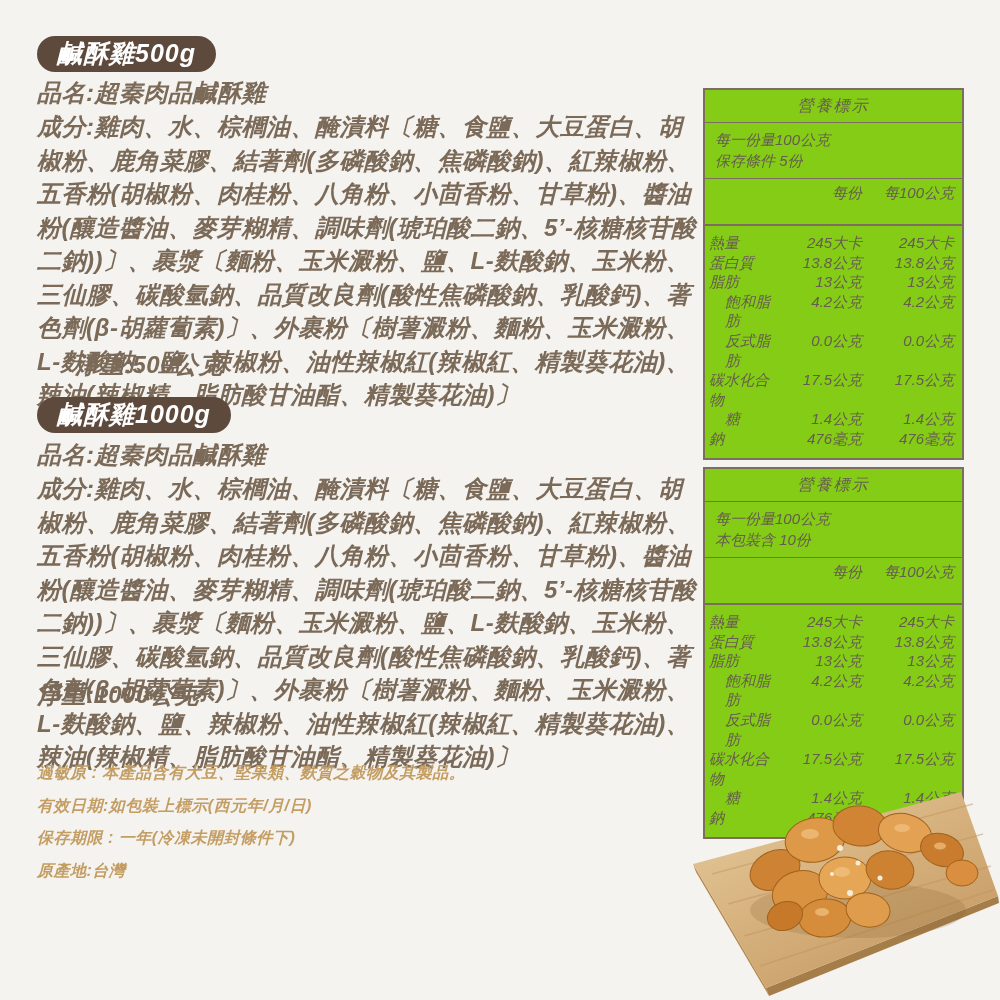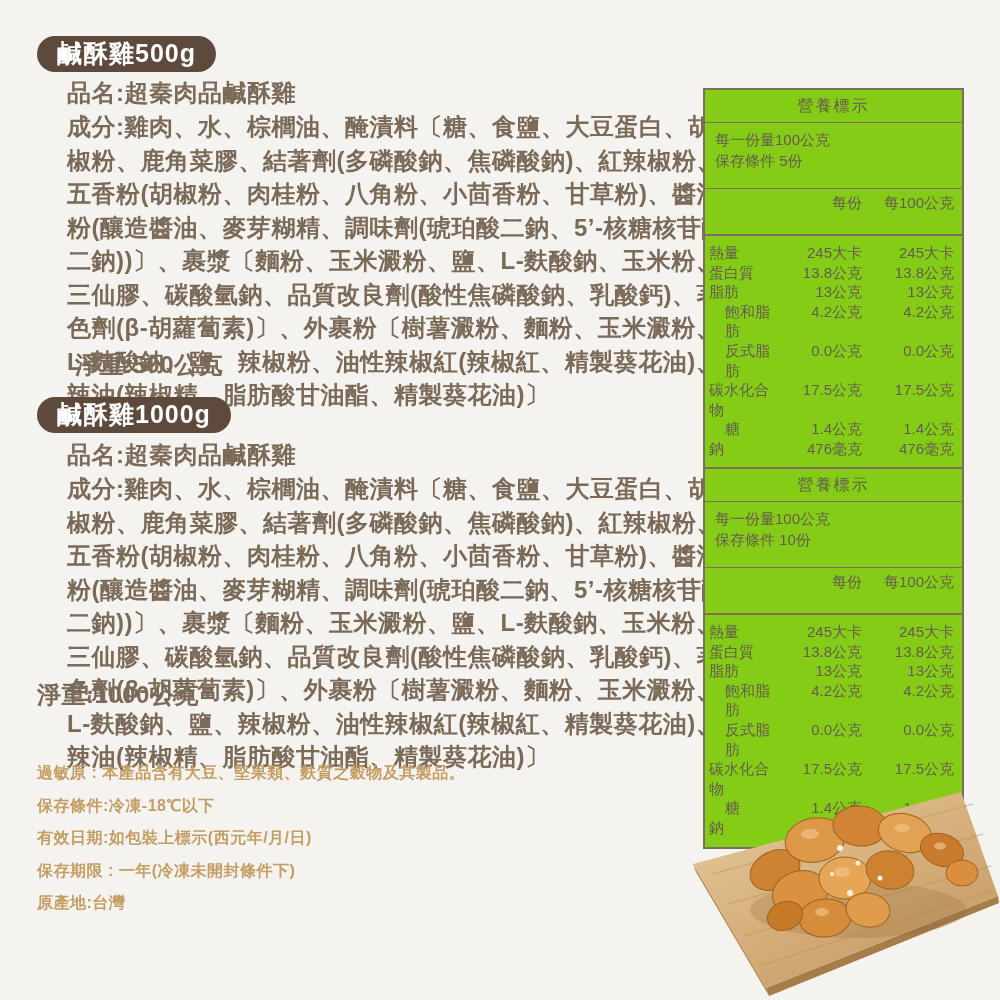"鹹酥雞500g" .page { font-style: none -> italic }
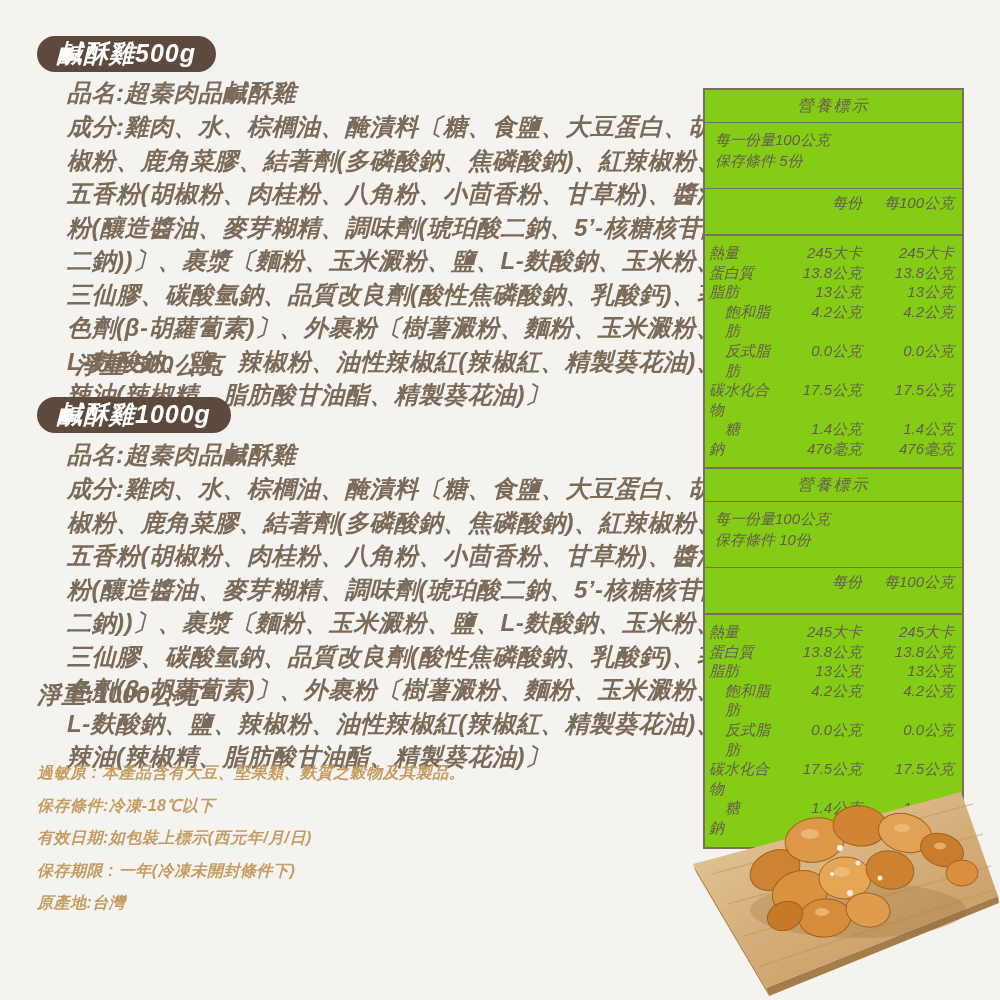"品名:超秦肉品鹹酥雞" .text-col { margin-left: 30px -> none }
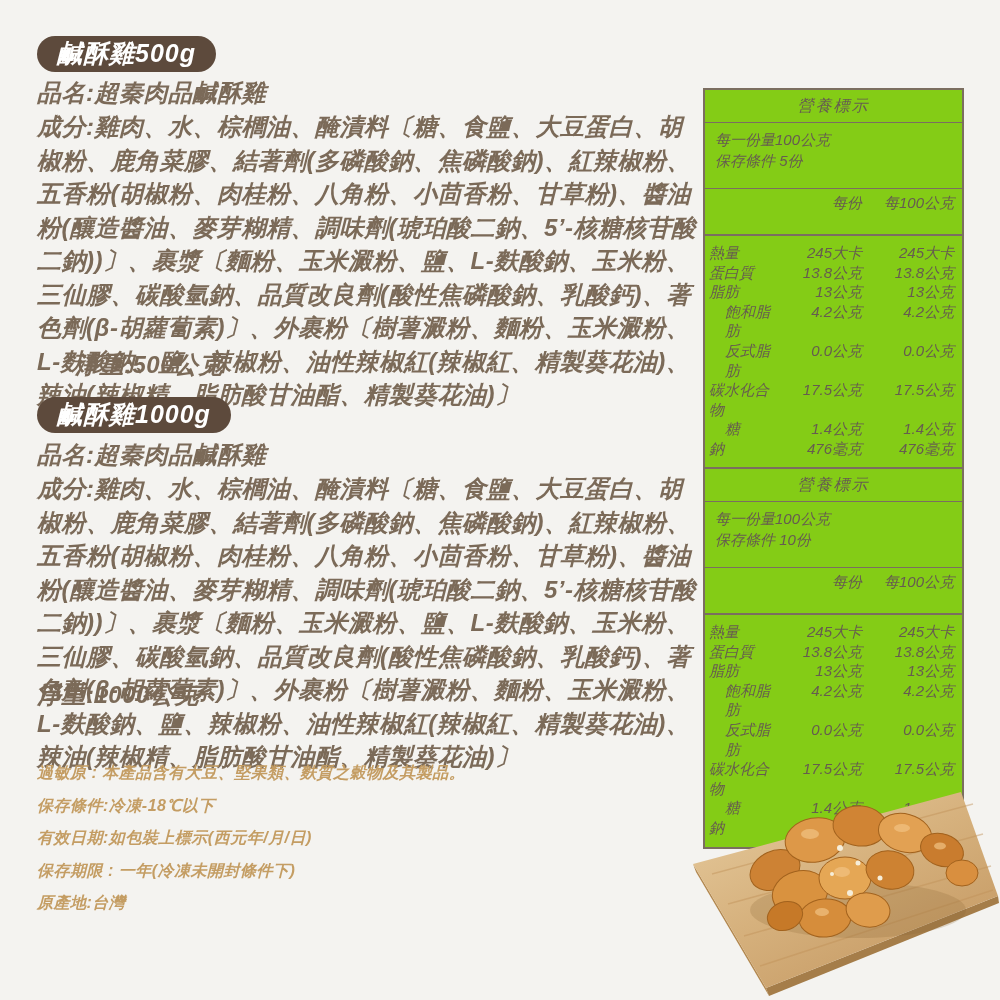"每一份量100公克" .nt-serving { padding: 6px 10px 17px 10px -> 6px 10px 7px 10px }
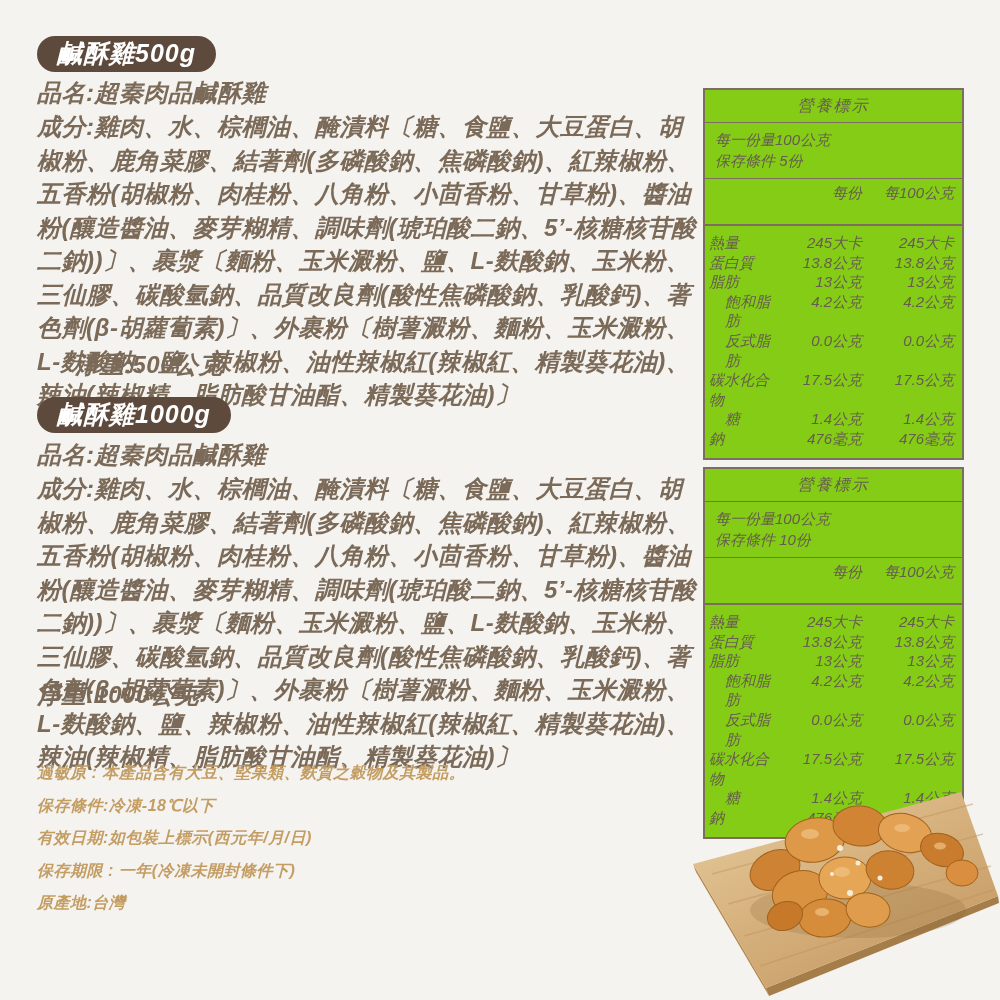"保存條件 10份" div { text: 保存條件 -> 本包裝含 }
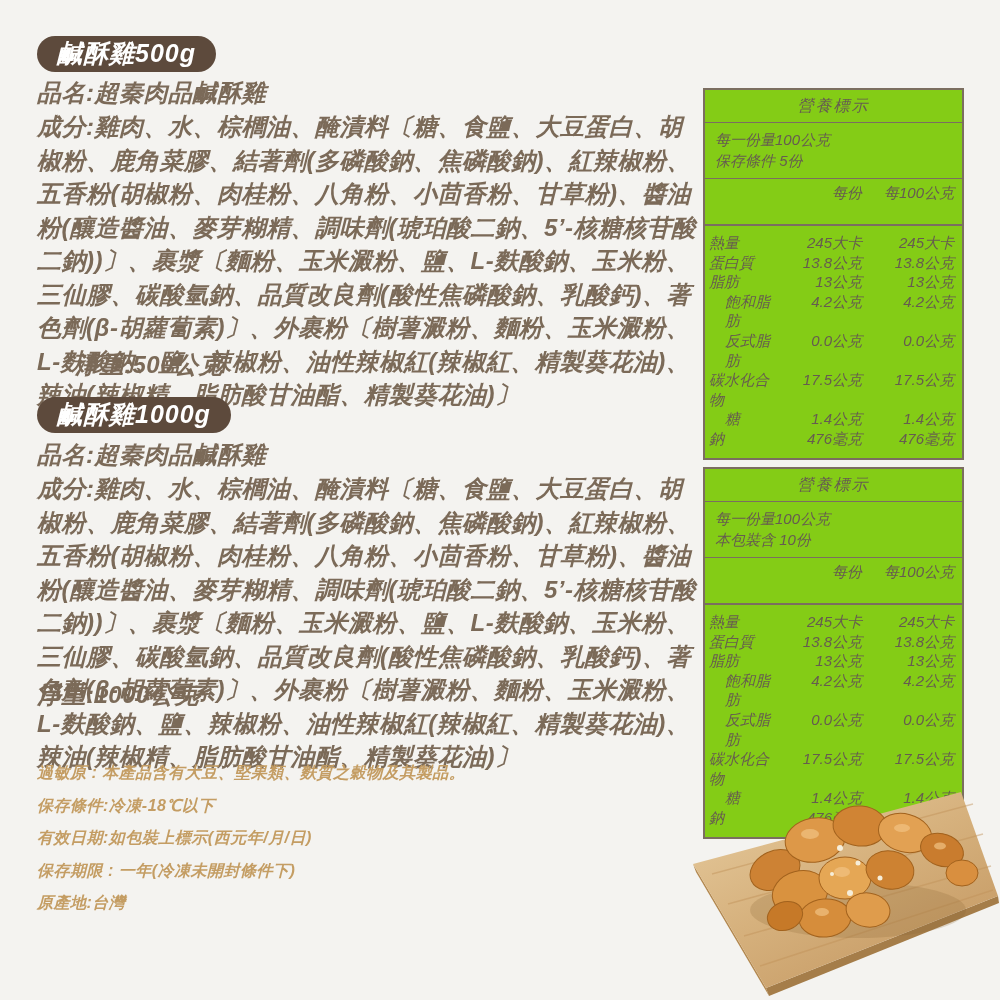"保存條件:冷凍-18℃以下" div { html: <div>保存條件:冷凍-18℃以下</div> -> none }
